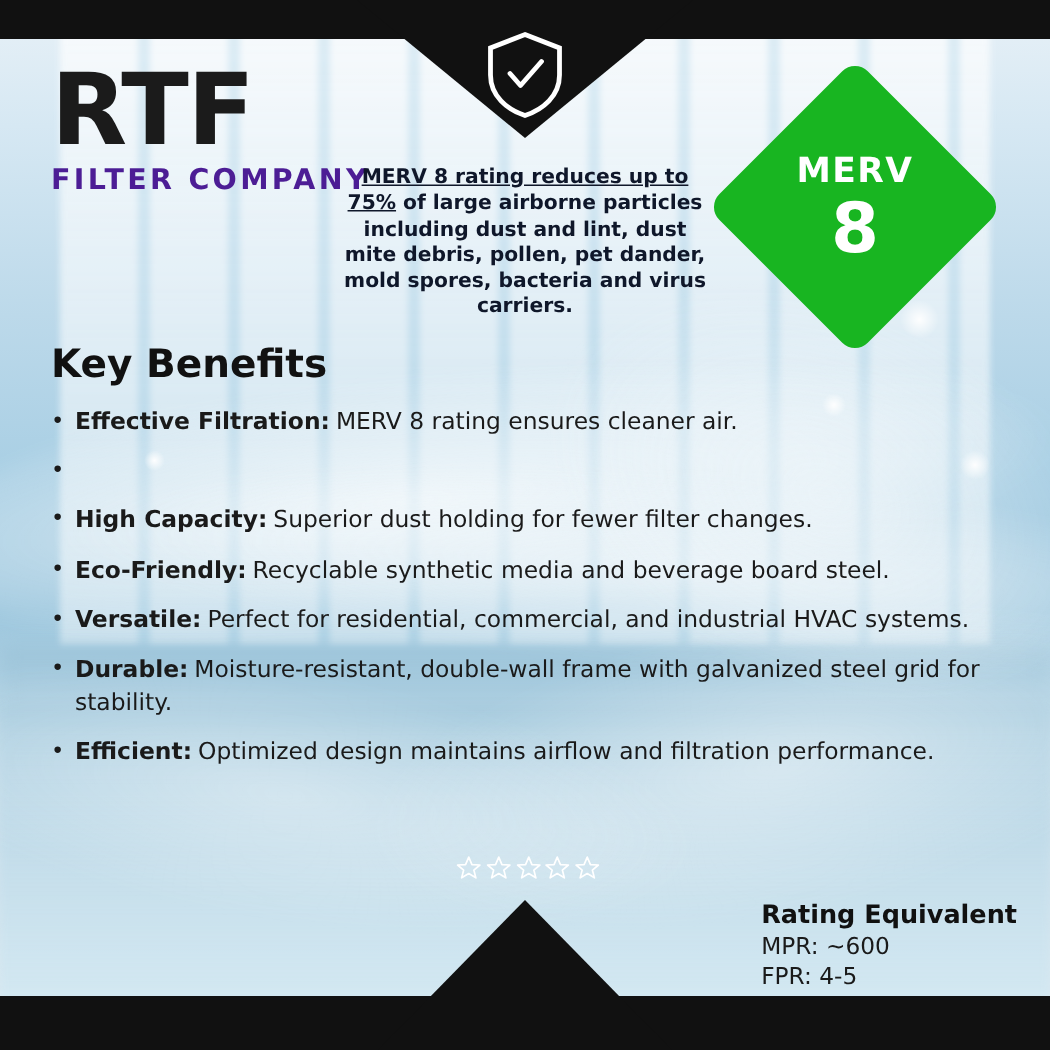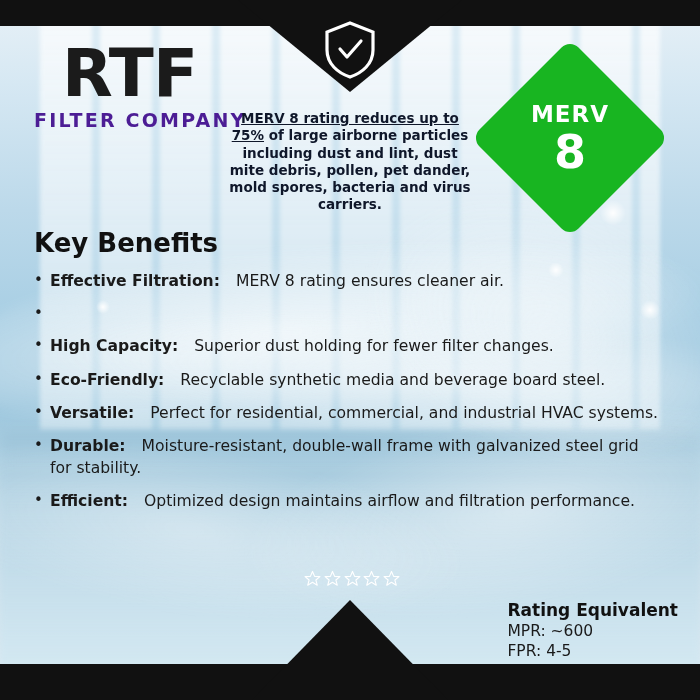"RTF" .logo-main { margin-left: 28px -> none }
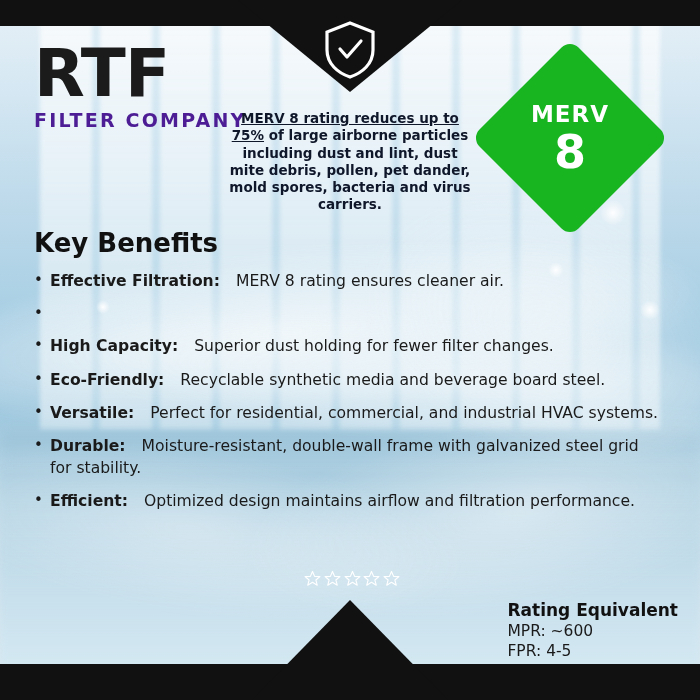"Effective Filtration:" .benefit .b-title { margin-right: 16px -> 4px }
